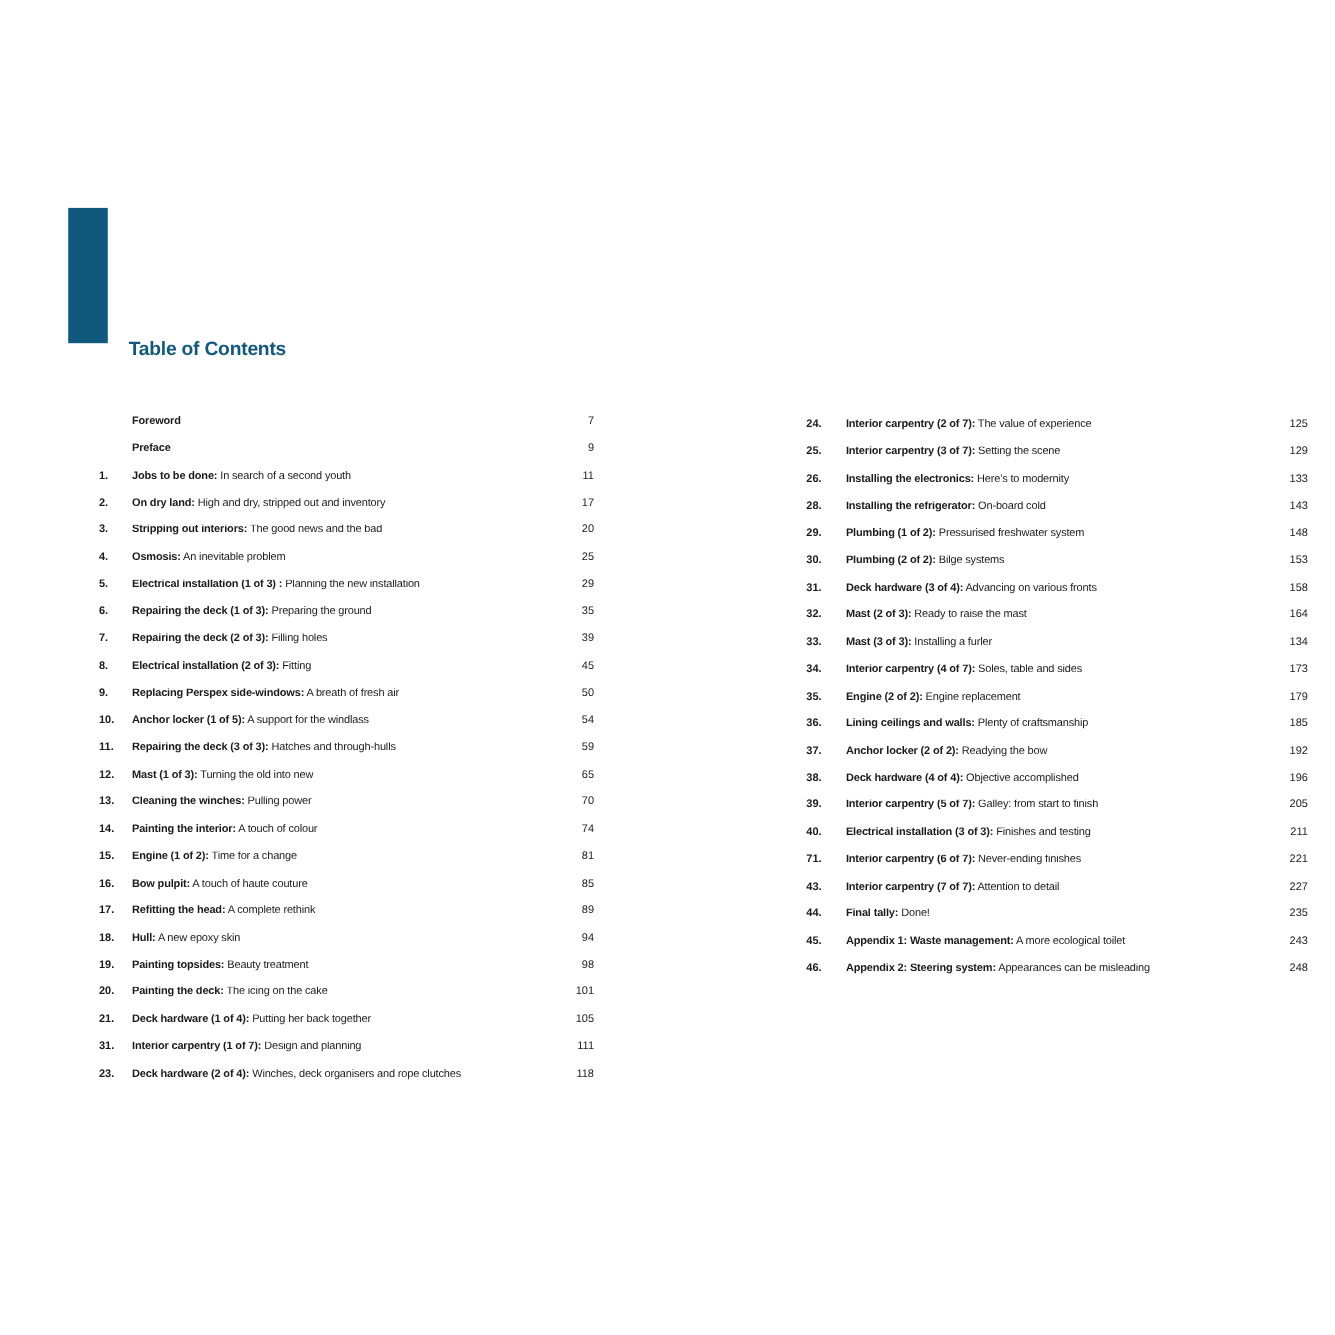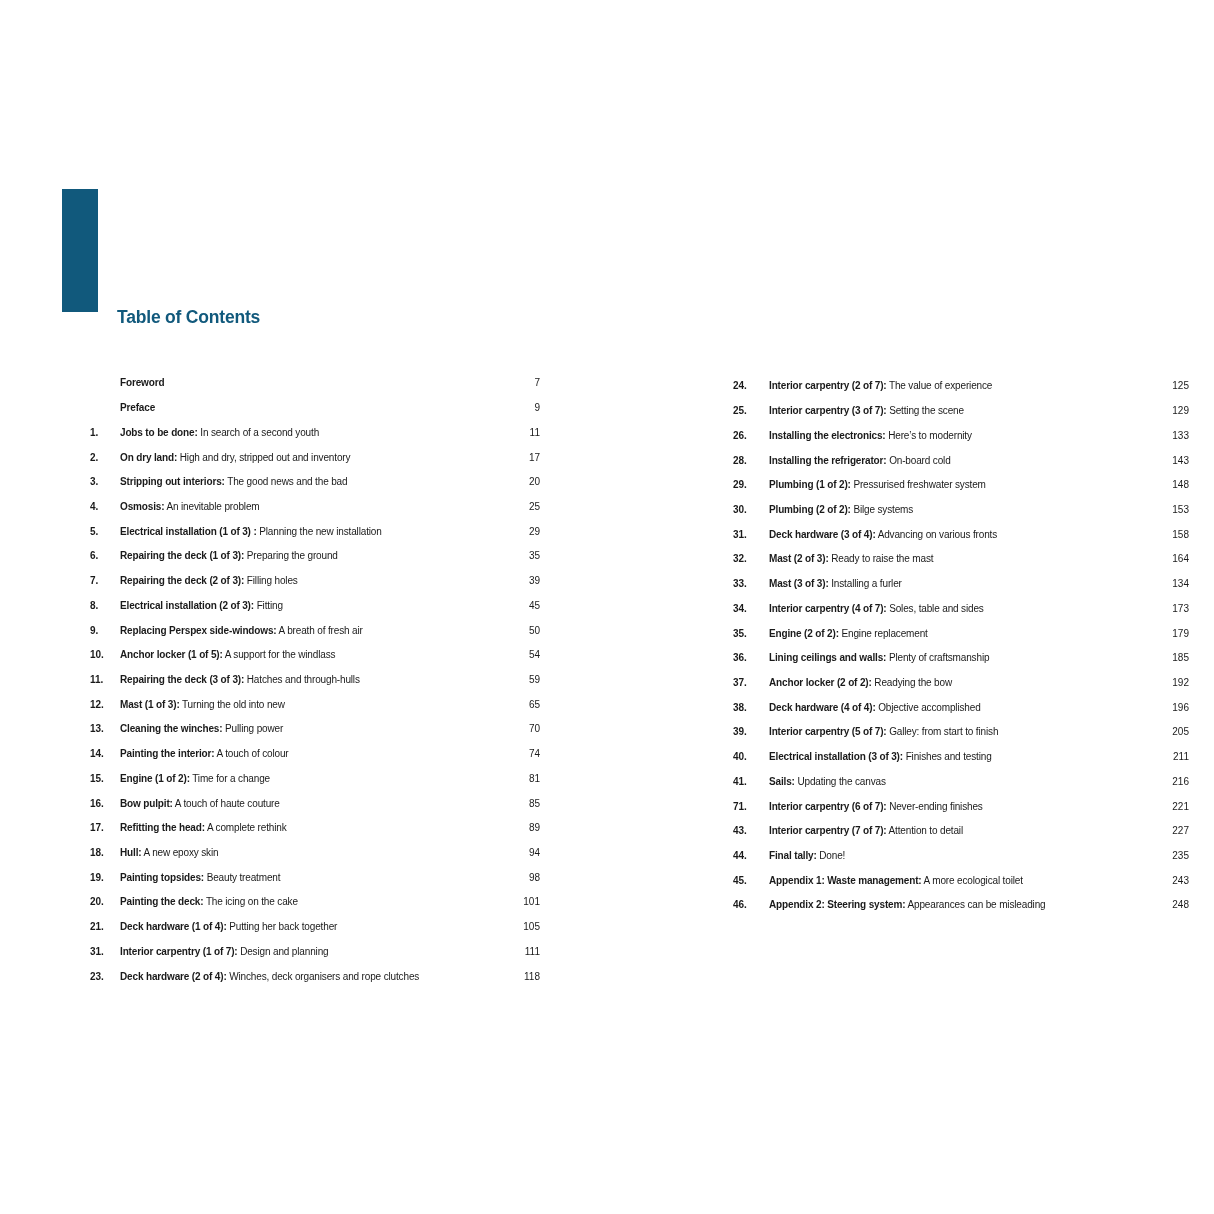"41." div.toc-row { html: <div> <span>41.</span> <span><b>Sails:</b> <span>Updating the canvas</span></span> <span>216</span> </div> -> none }
